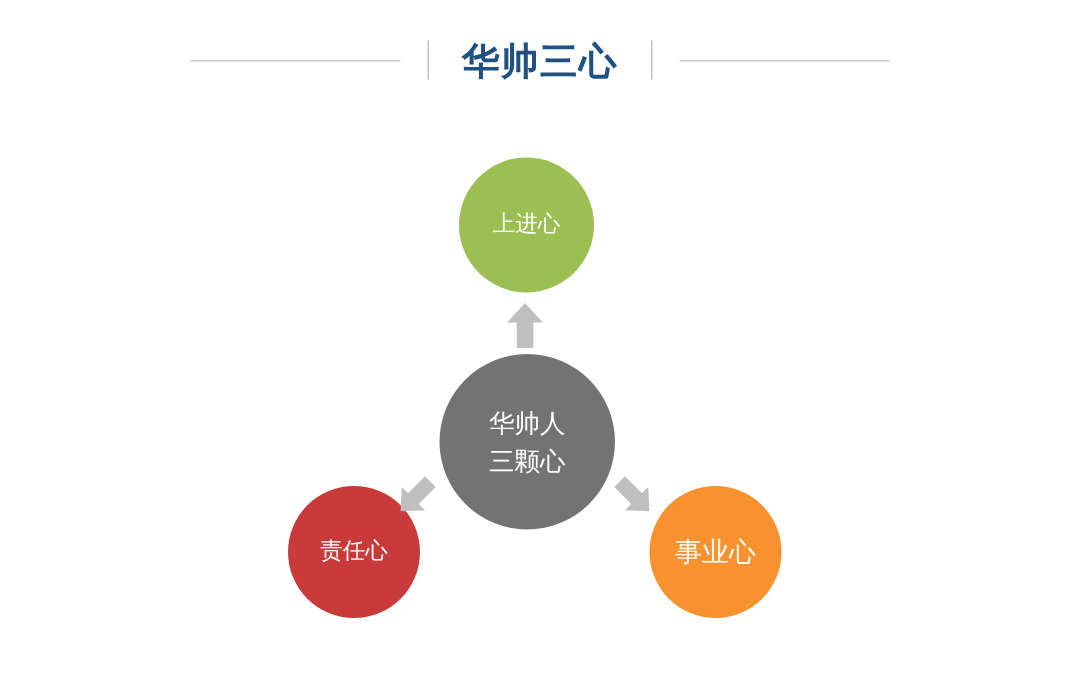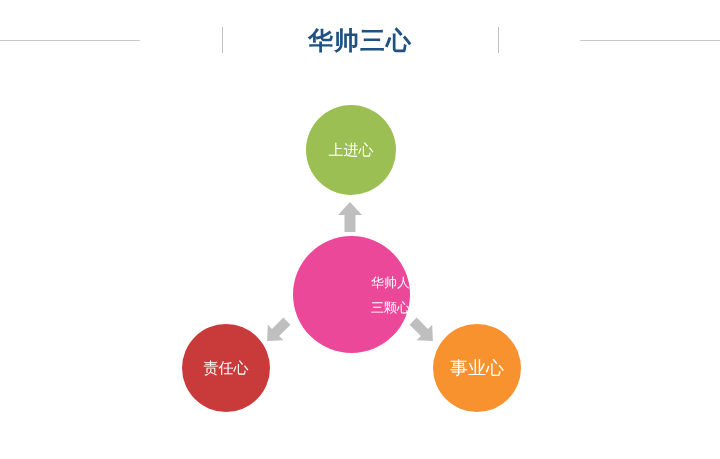"华帅三心" .header { justify-content: space-between -> center }
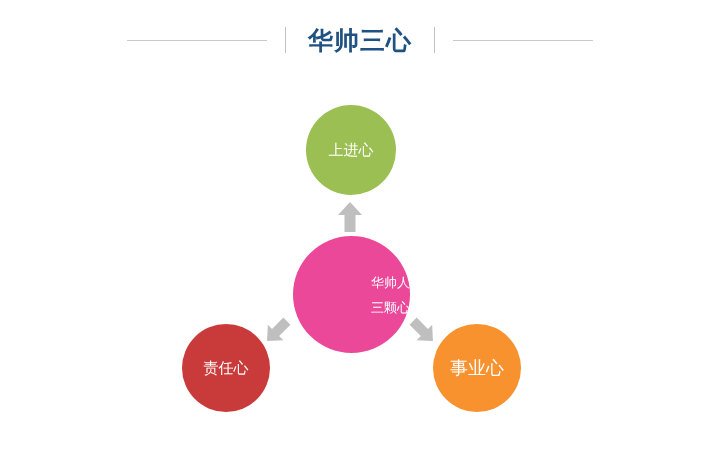"华帅人" .node-center { align-items: flex-end -> none; background: #ec4899 -> #737373; font-size: 13px -> 17px }
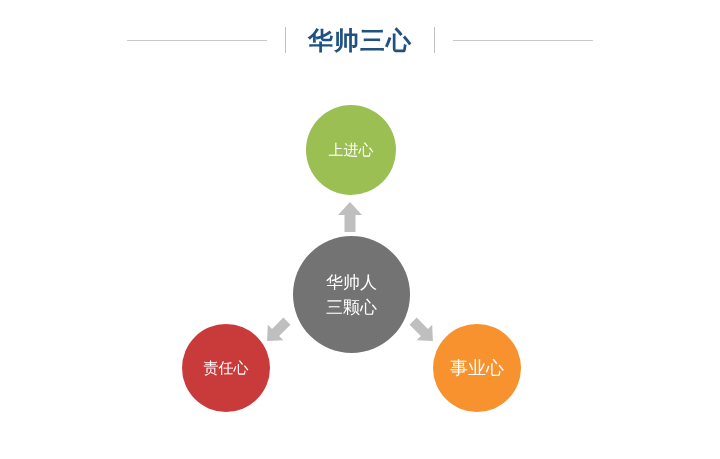"责任心" .node-left { left: 182px -> 192px }
